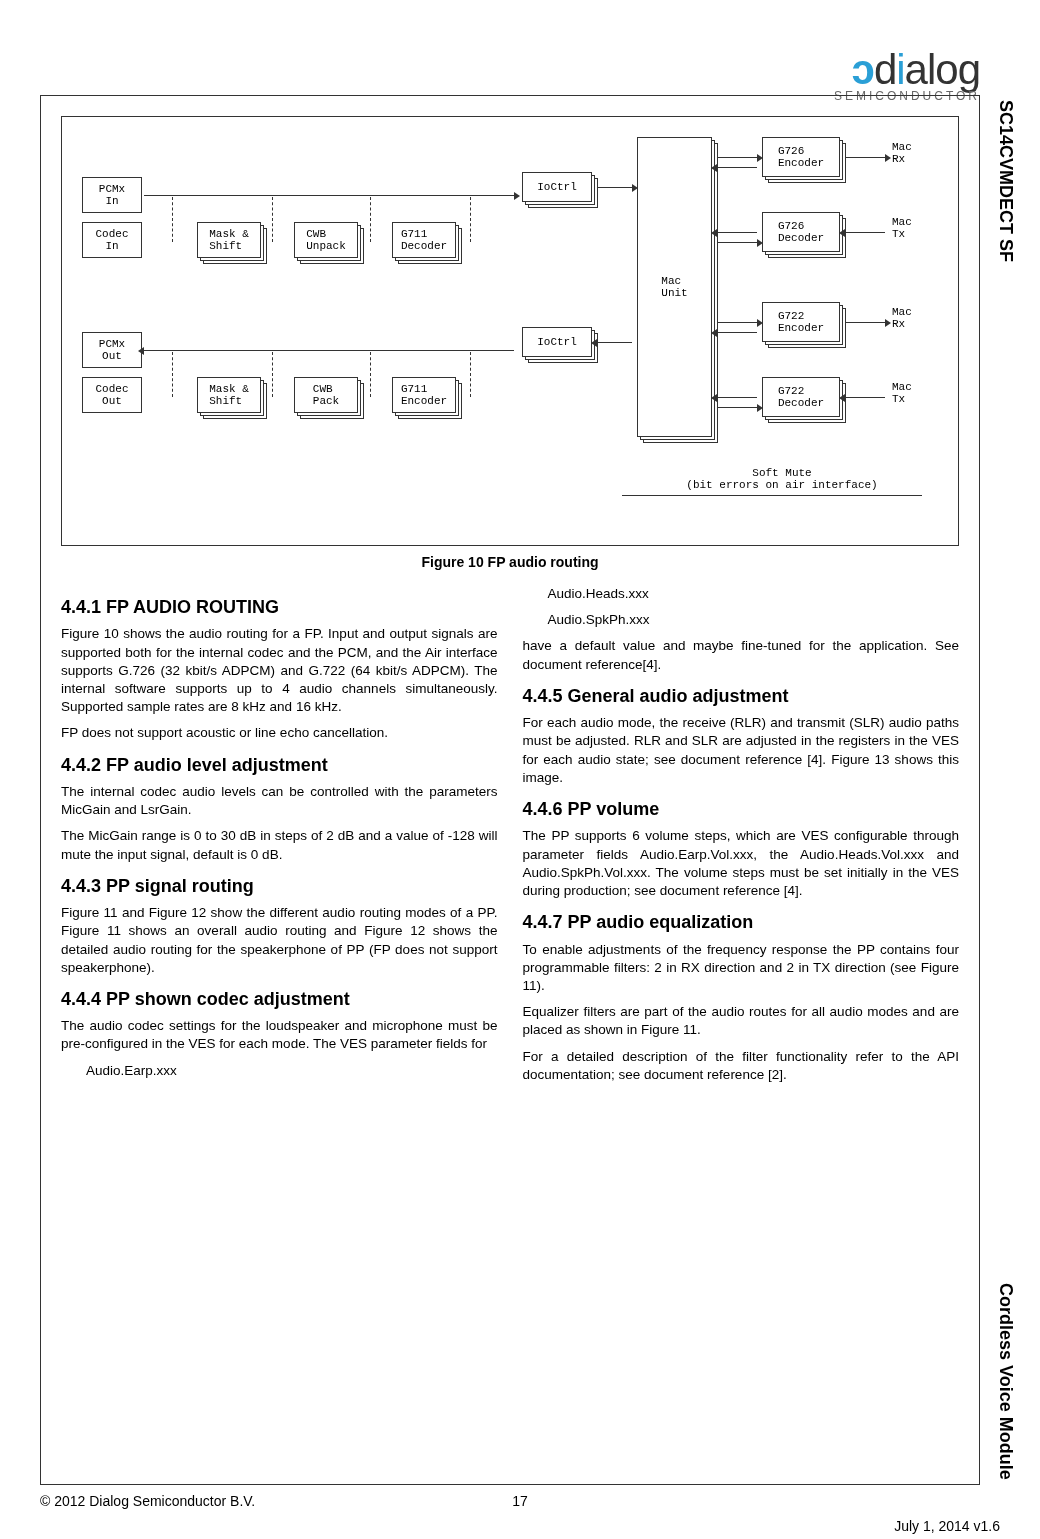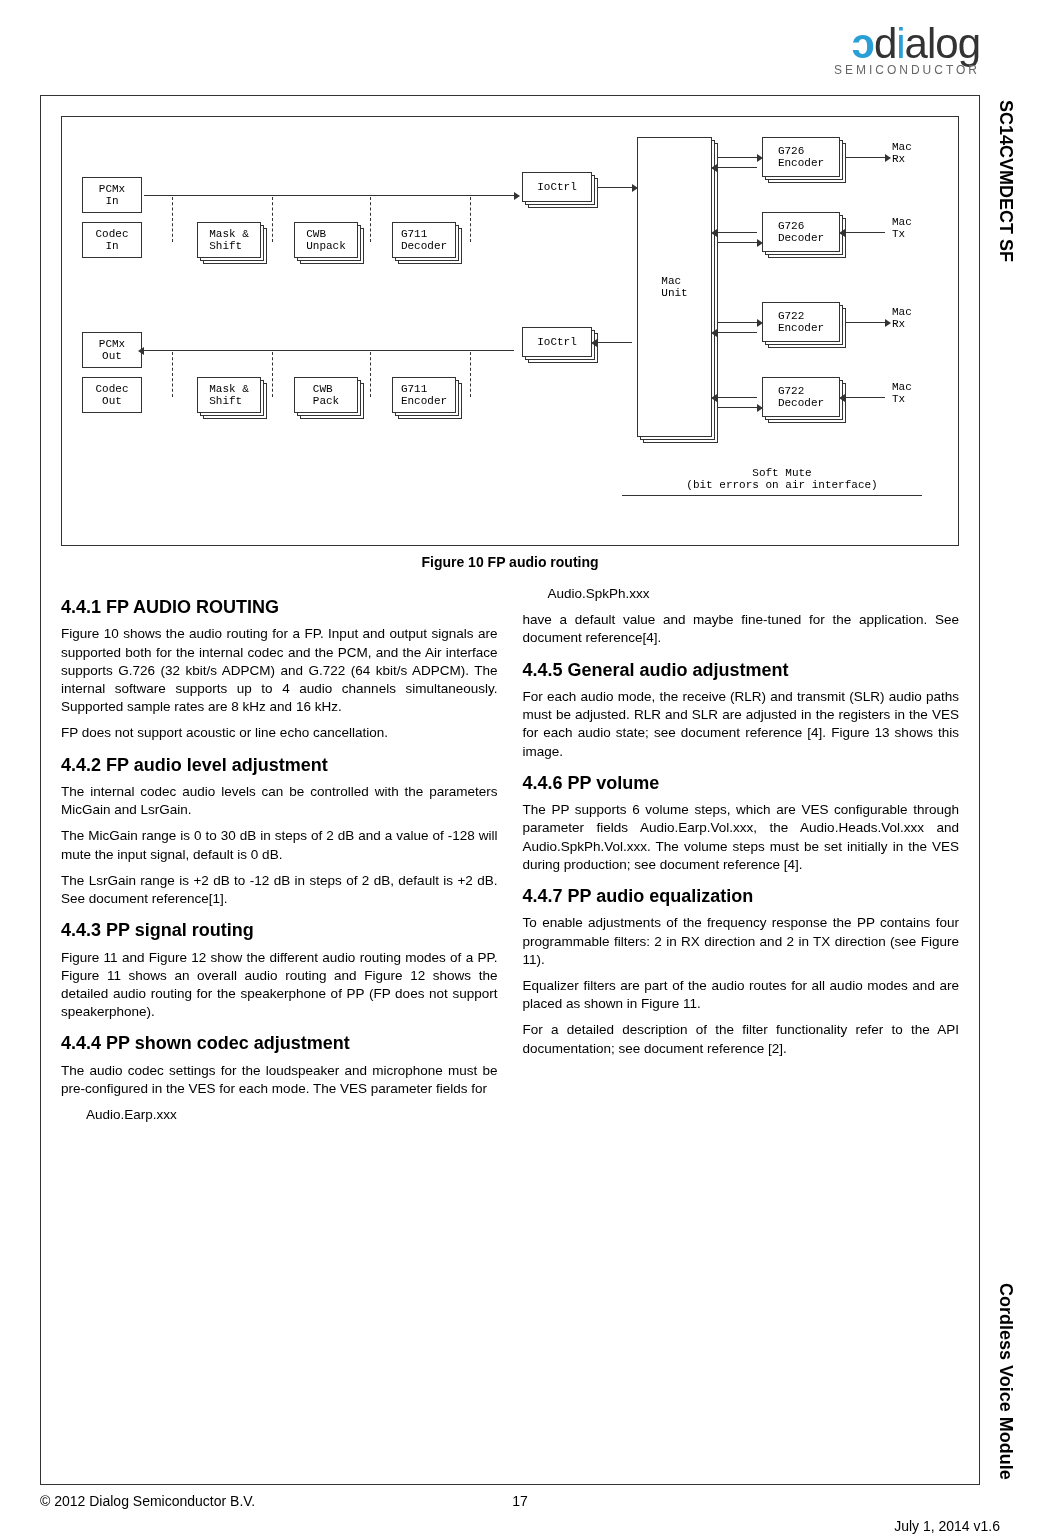"ɔdialog" .logo-main { margin-top: none -> 26px }
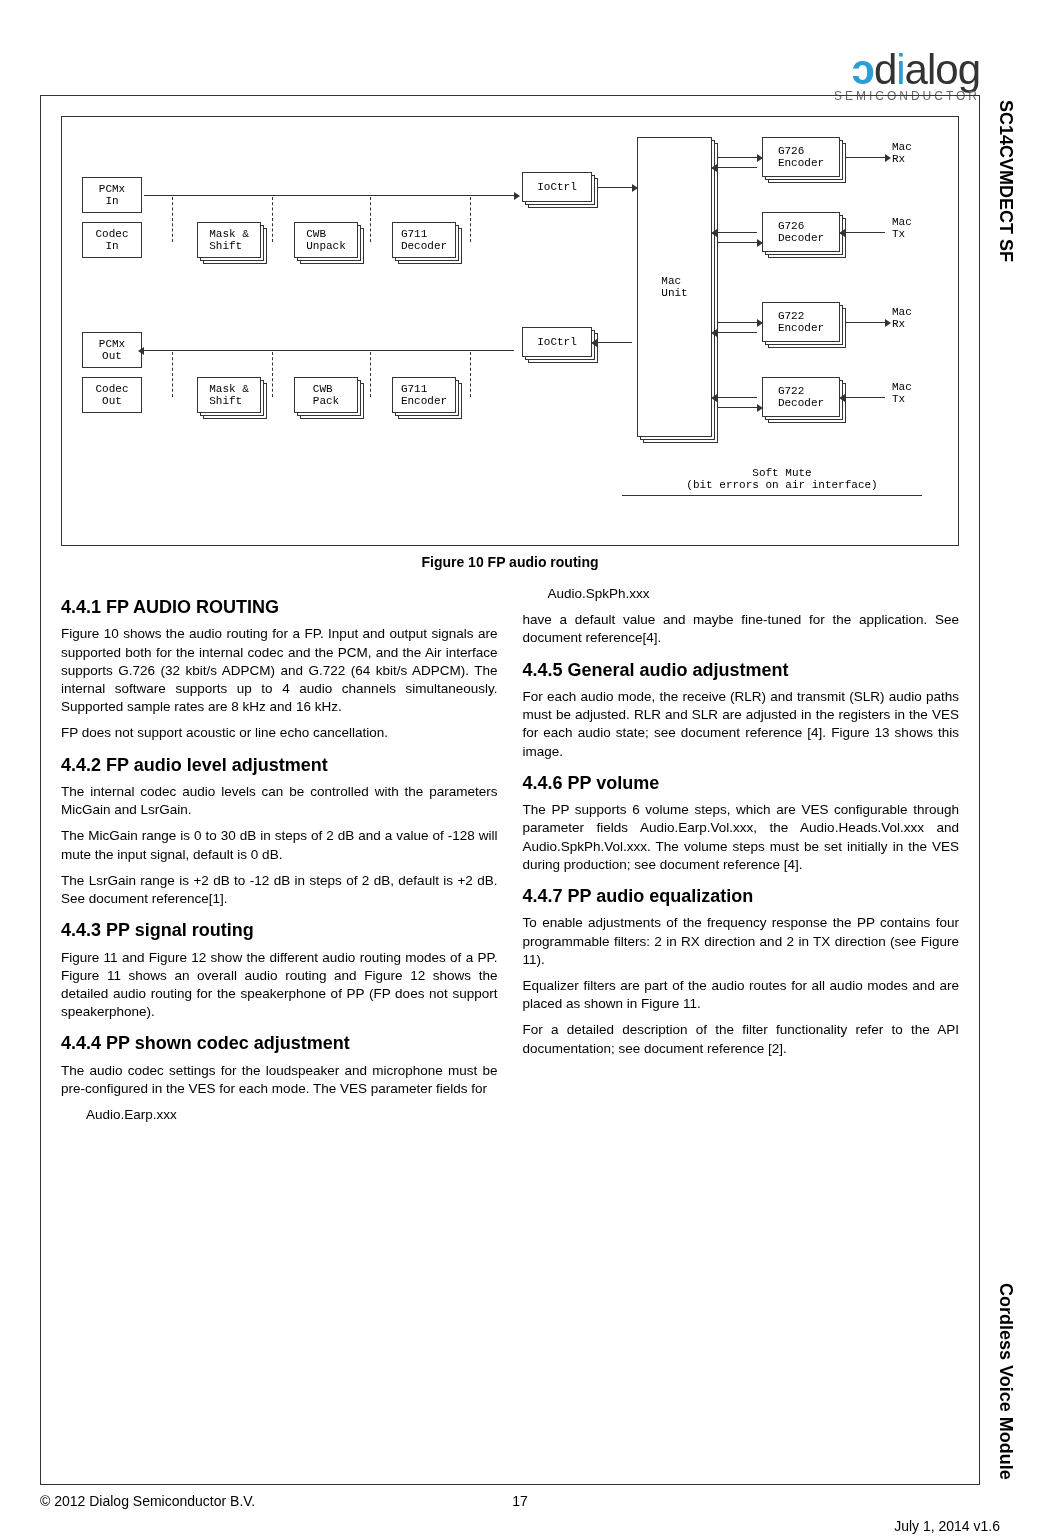"Audio.Heads.xxx" p.indent { html: none -> <p>Audio.Heads.xxx</p> }
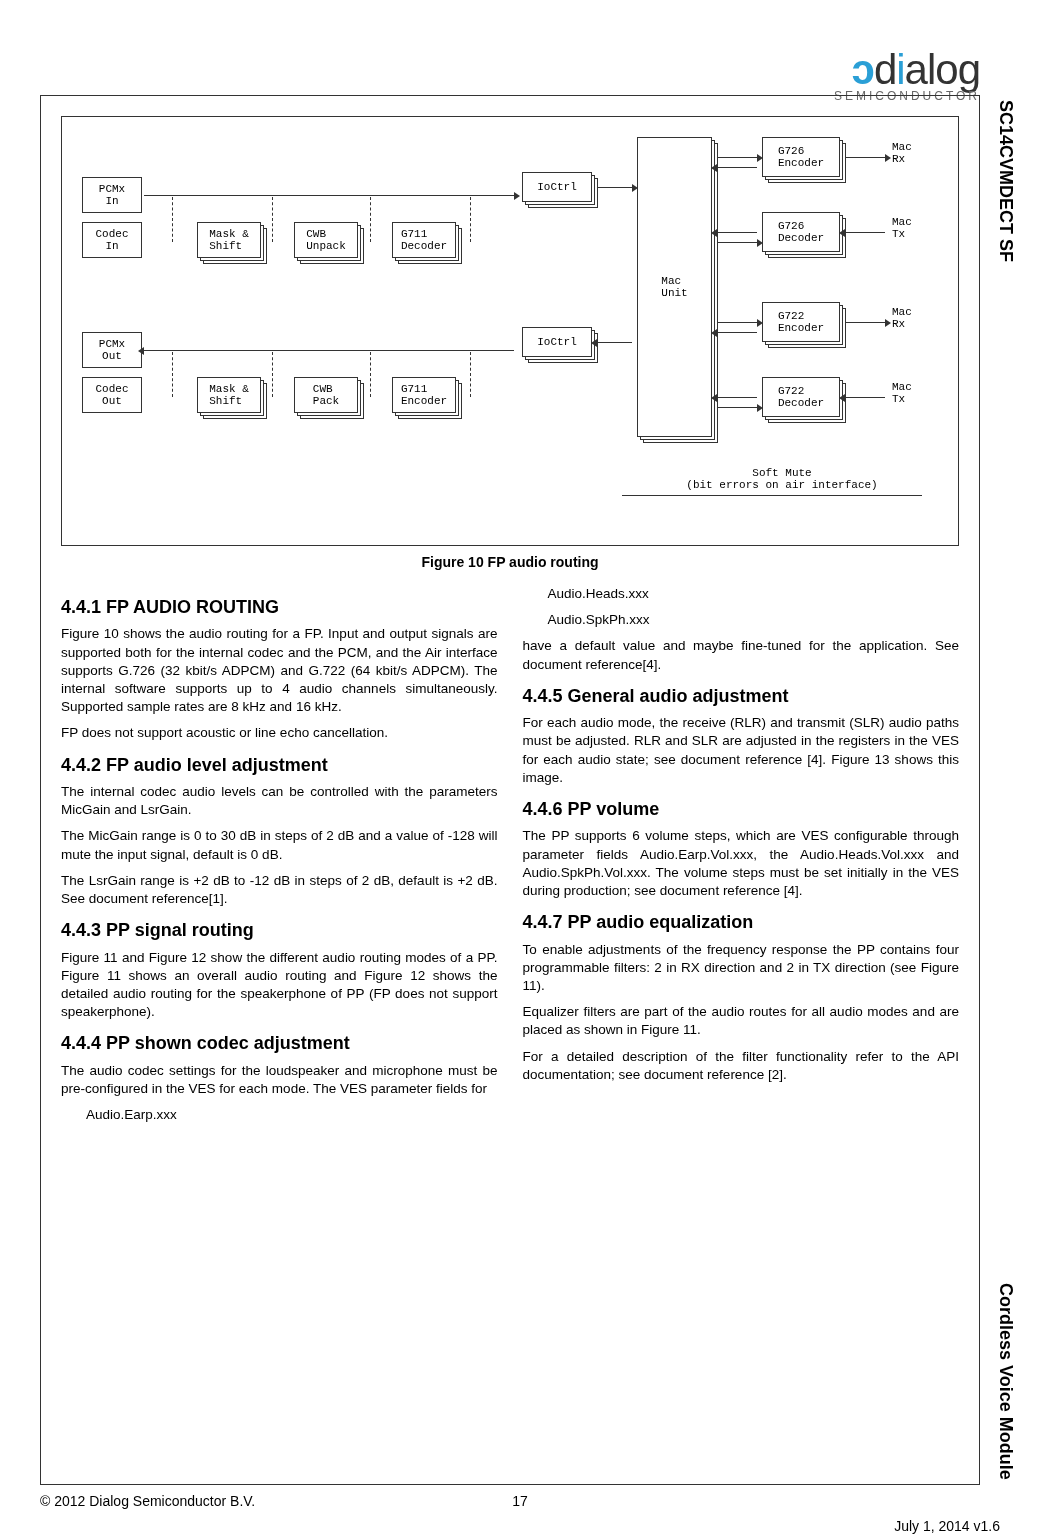"The LsrGain range is +2" p { html: <p>The LsrGain range is +2 dB to -12 dB in steps of 2 dB, default is +2 dB. See document reference[1].</p> -> none }
